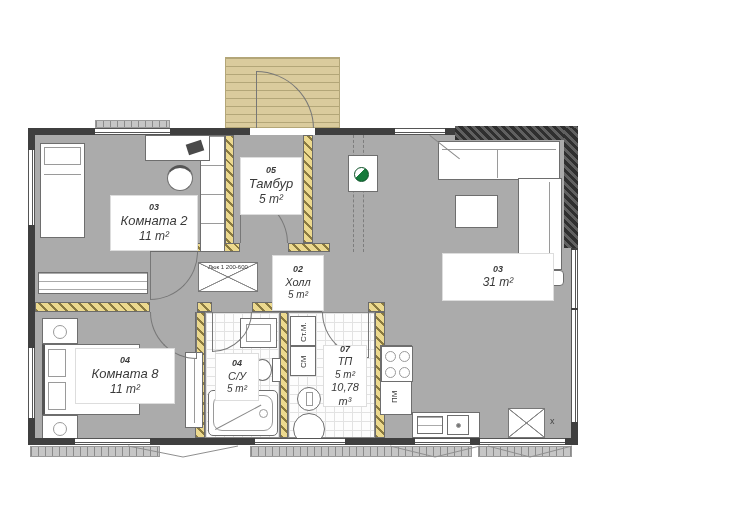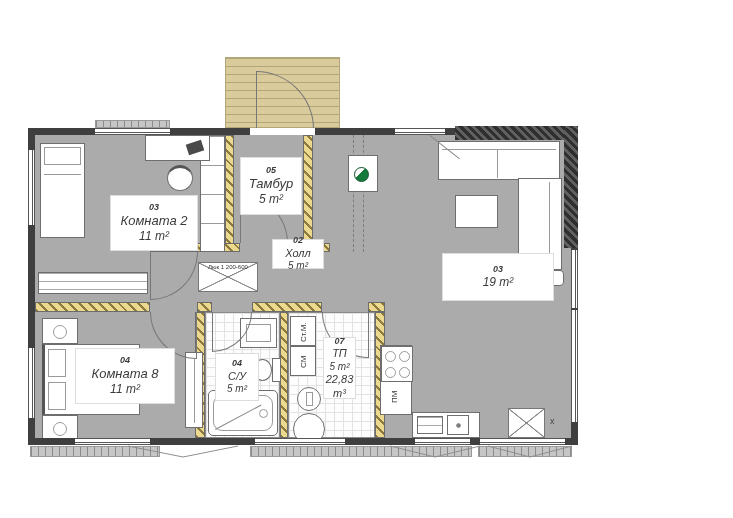"02" div.room-label { height: 30px -> 56px; top: 104px -> 120px }
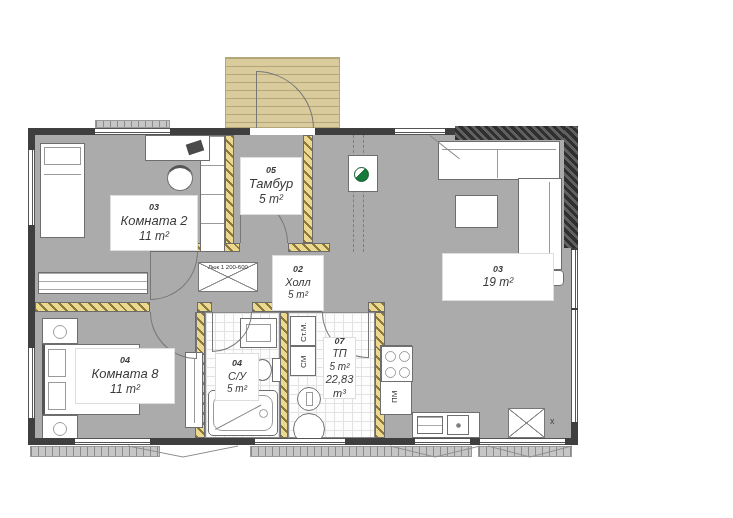"19 m²" span.ar { text: 19 -> 31 }
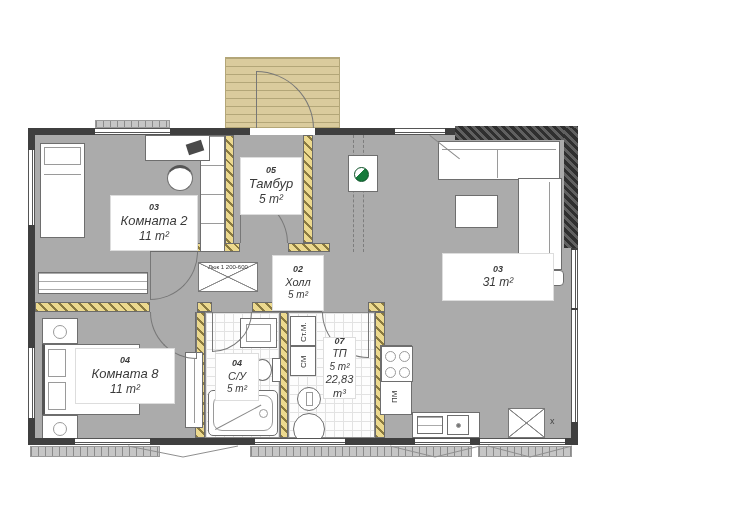"07" div.room-label { top: 202px -> 210px; width: 33px -> 44px }
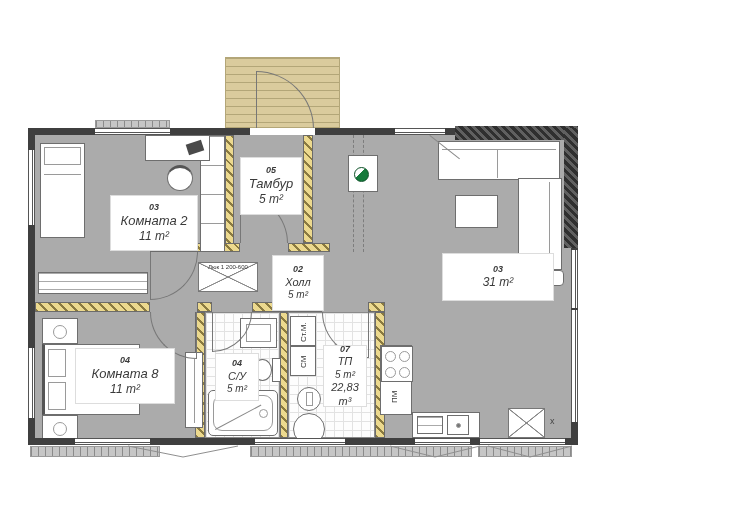"22,83 m³" span.vol { text: 22,83 -> 10,78 }
